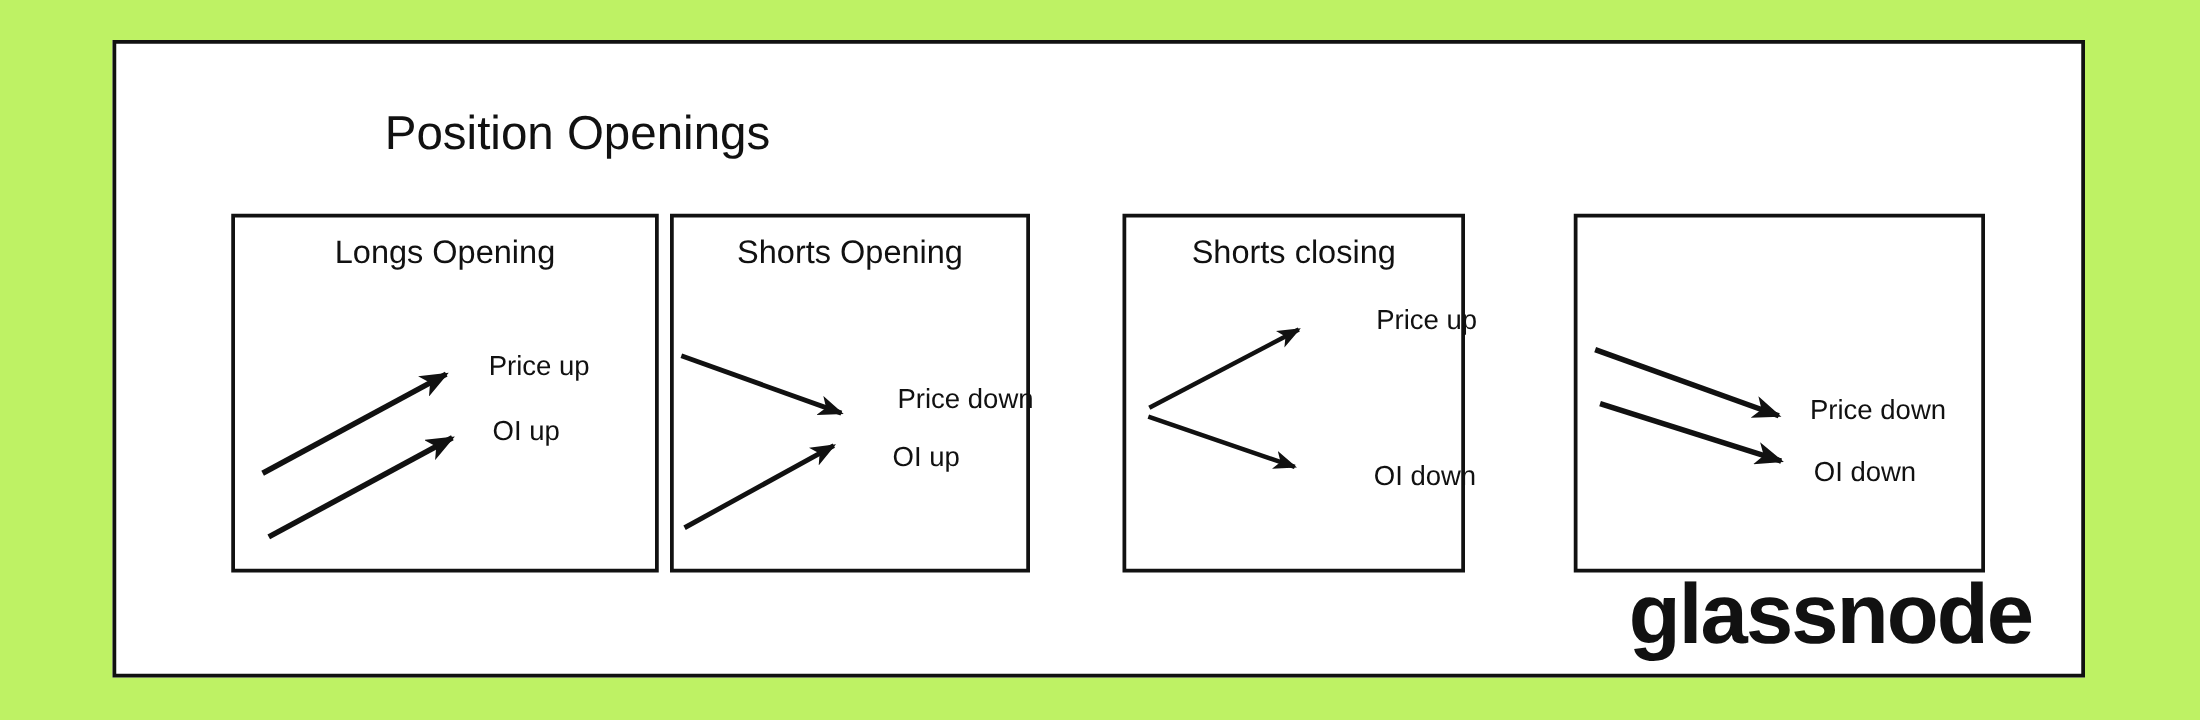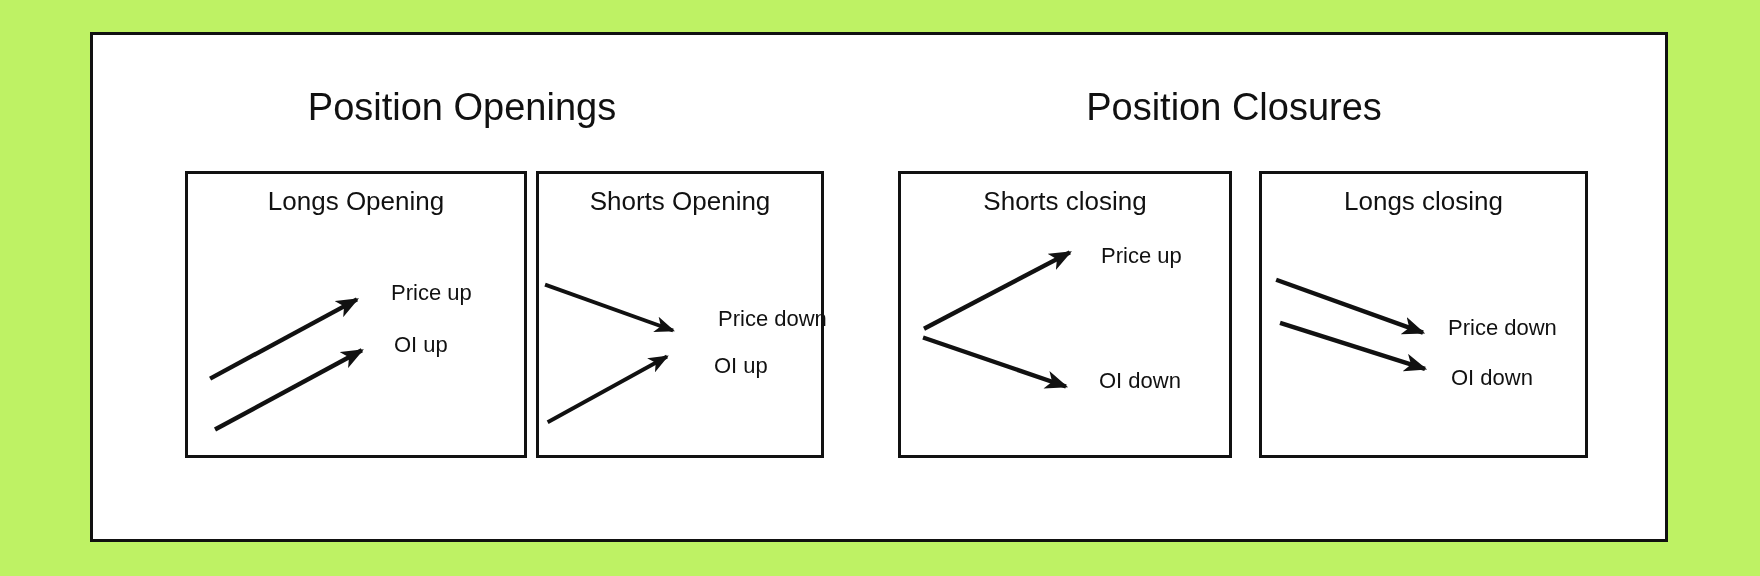"Position Closures" div.section-title { html: <div>Position Closures</div> -> none }
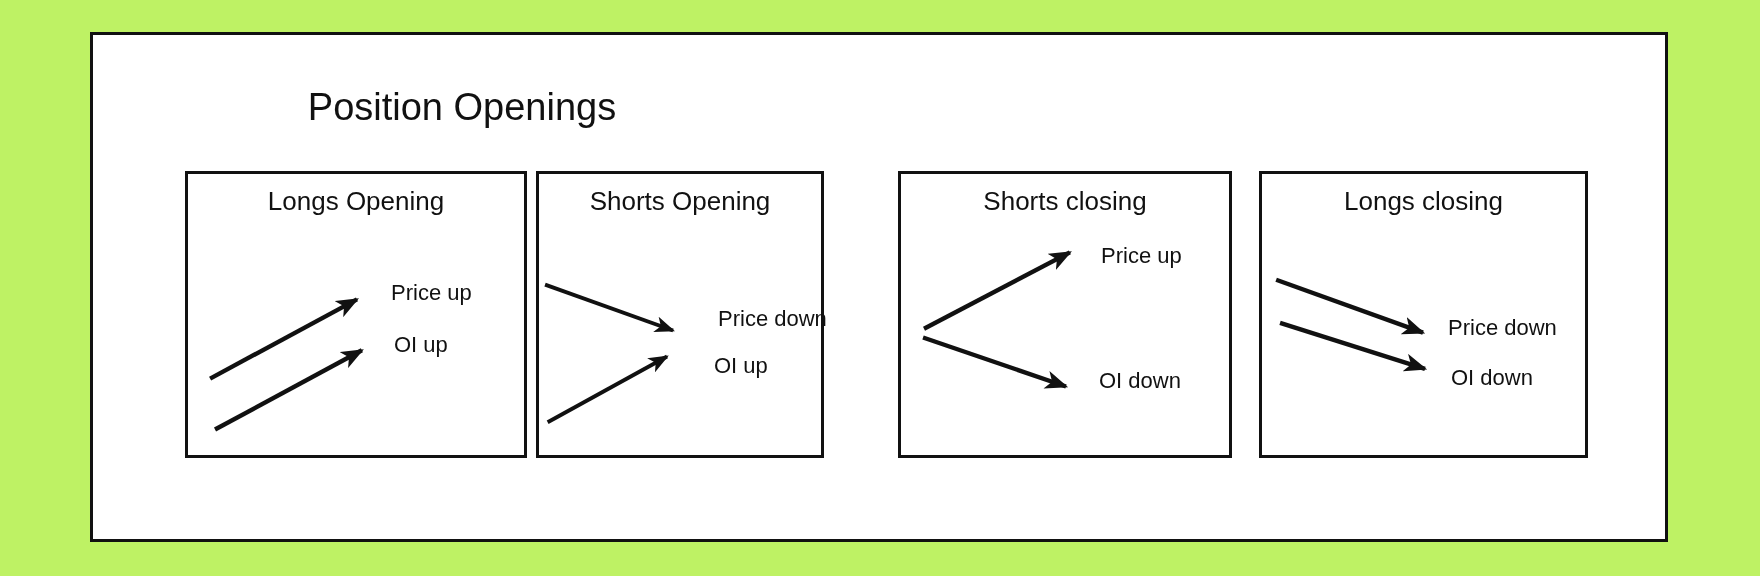"Shorts closing" .panel.p3 { width: 334px -> 274px }
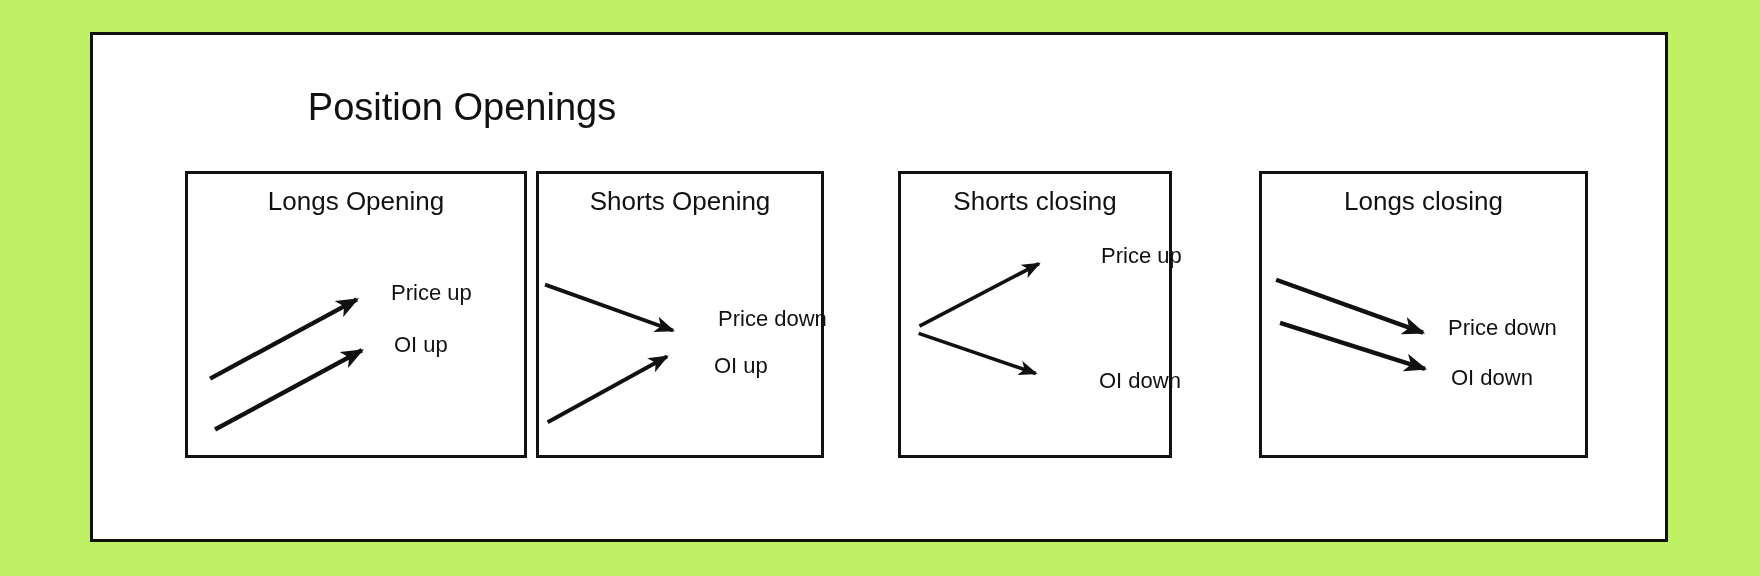"Longs closing" div.panel-header { html: <div>Longs closing</div> -> none }
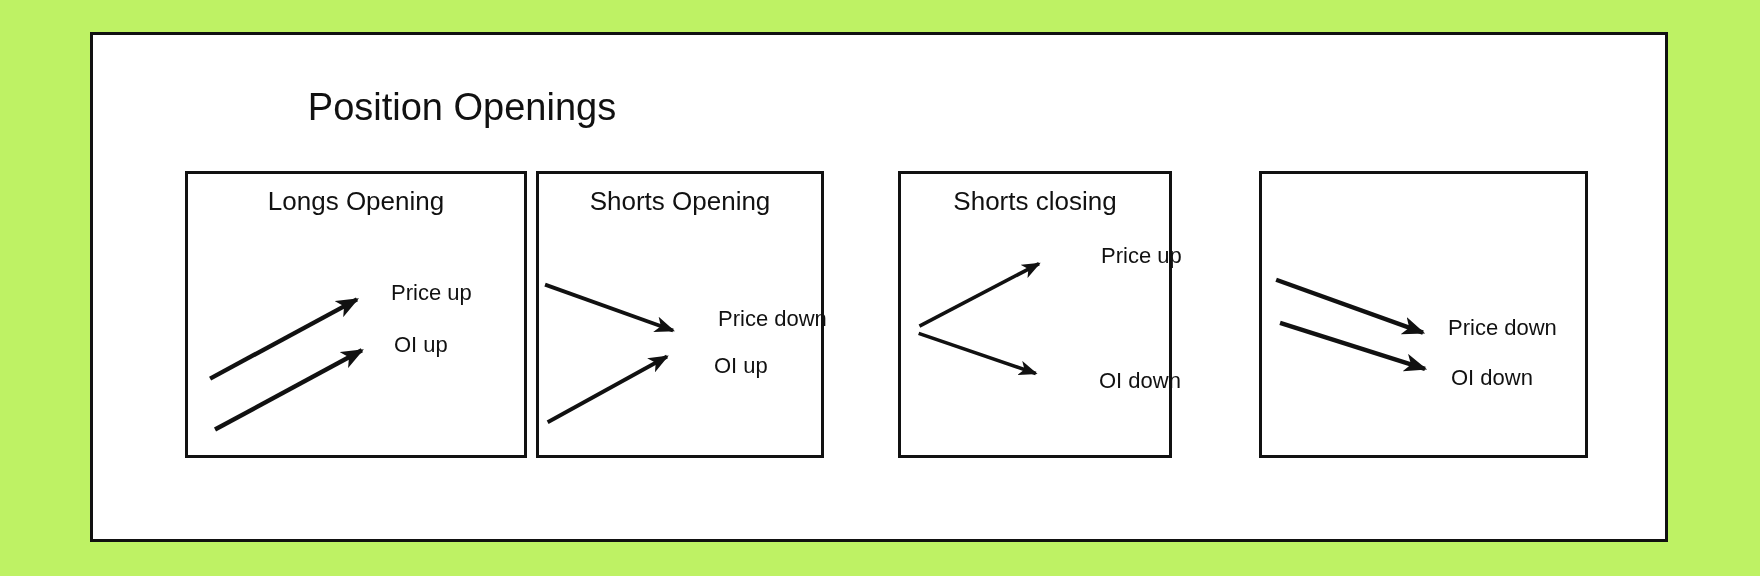"glassnode" div.logo { html: none -> <div>glassnode</div> }
